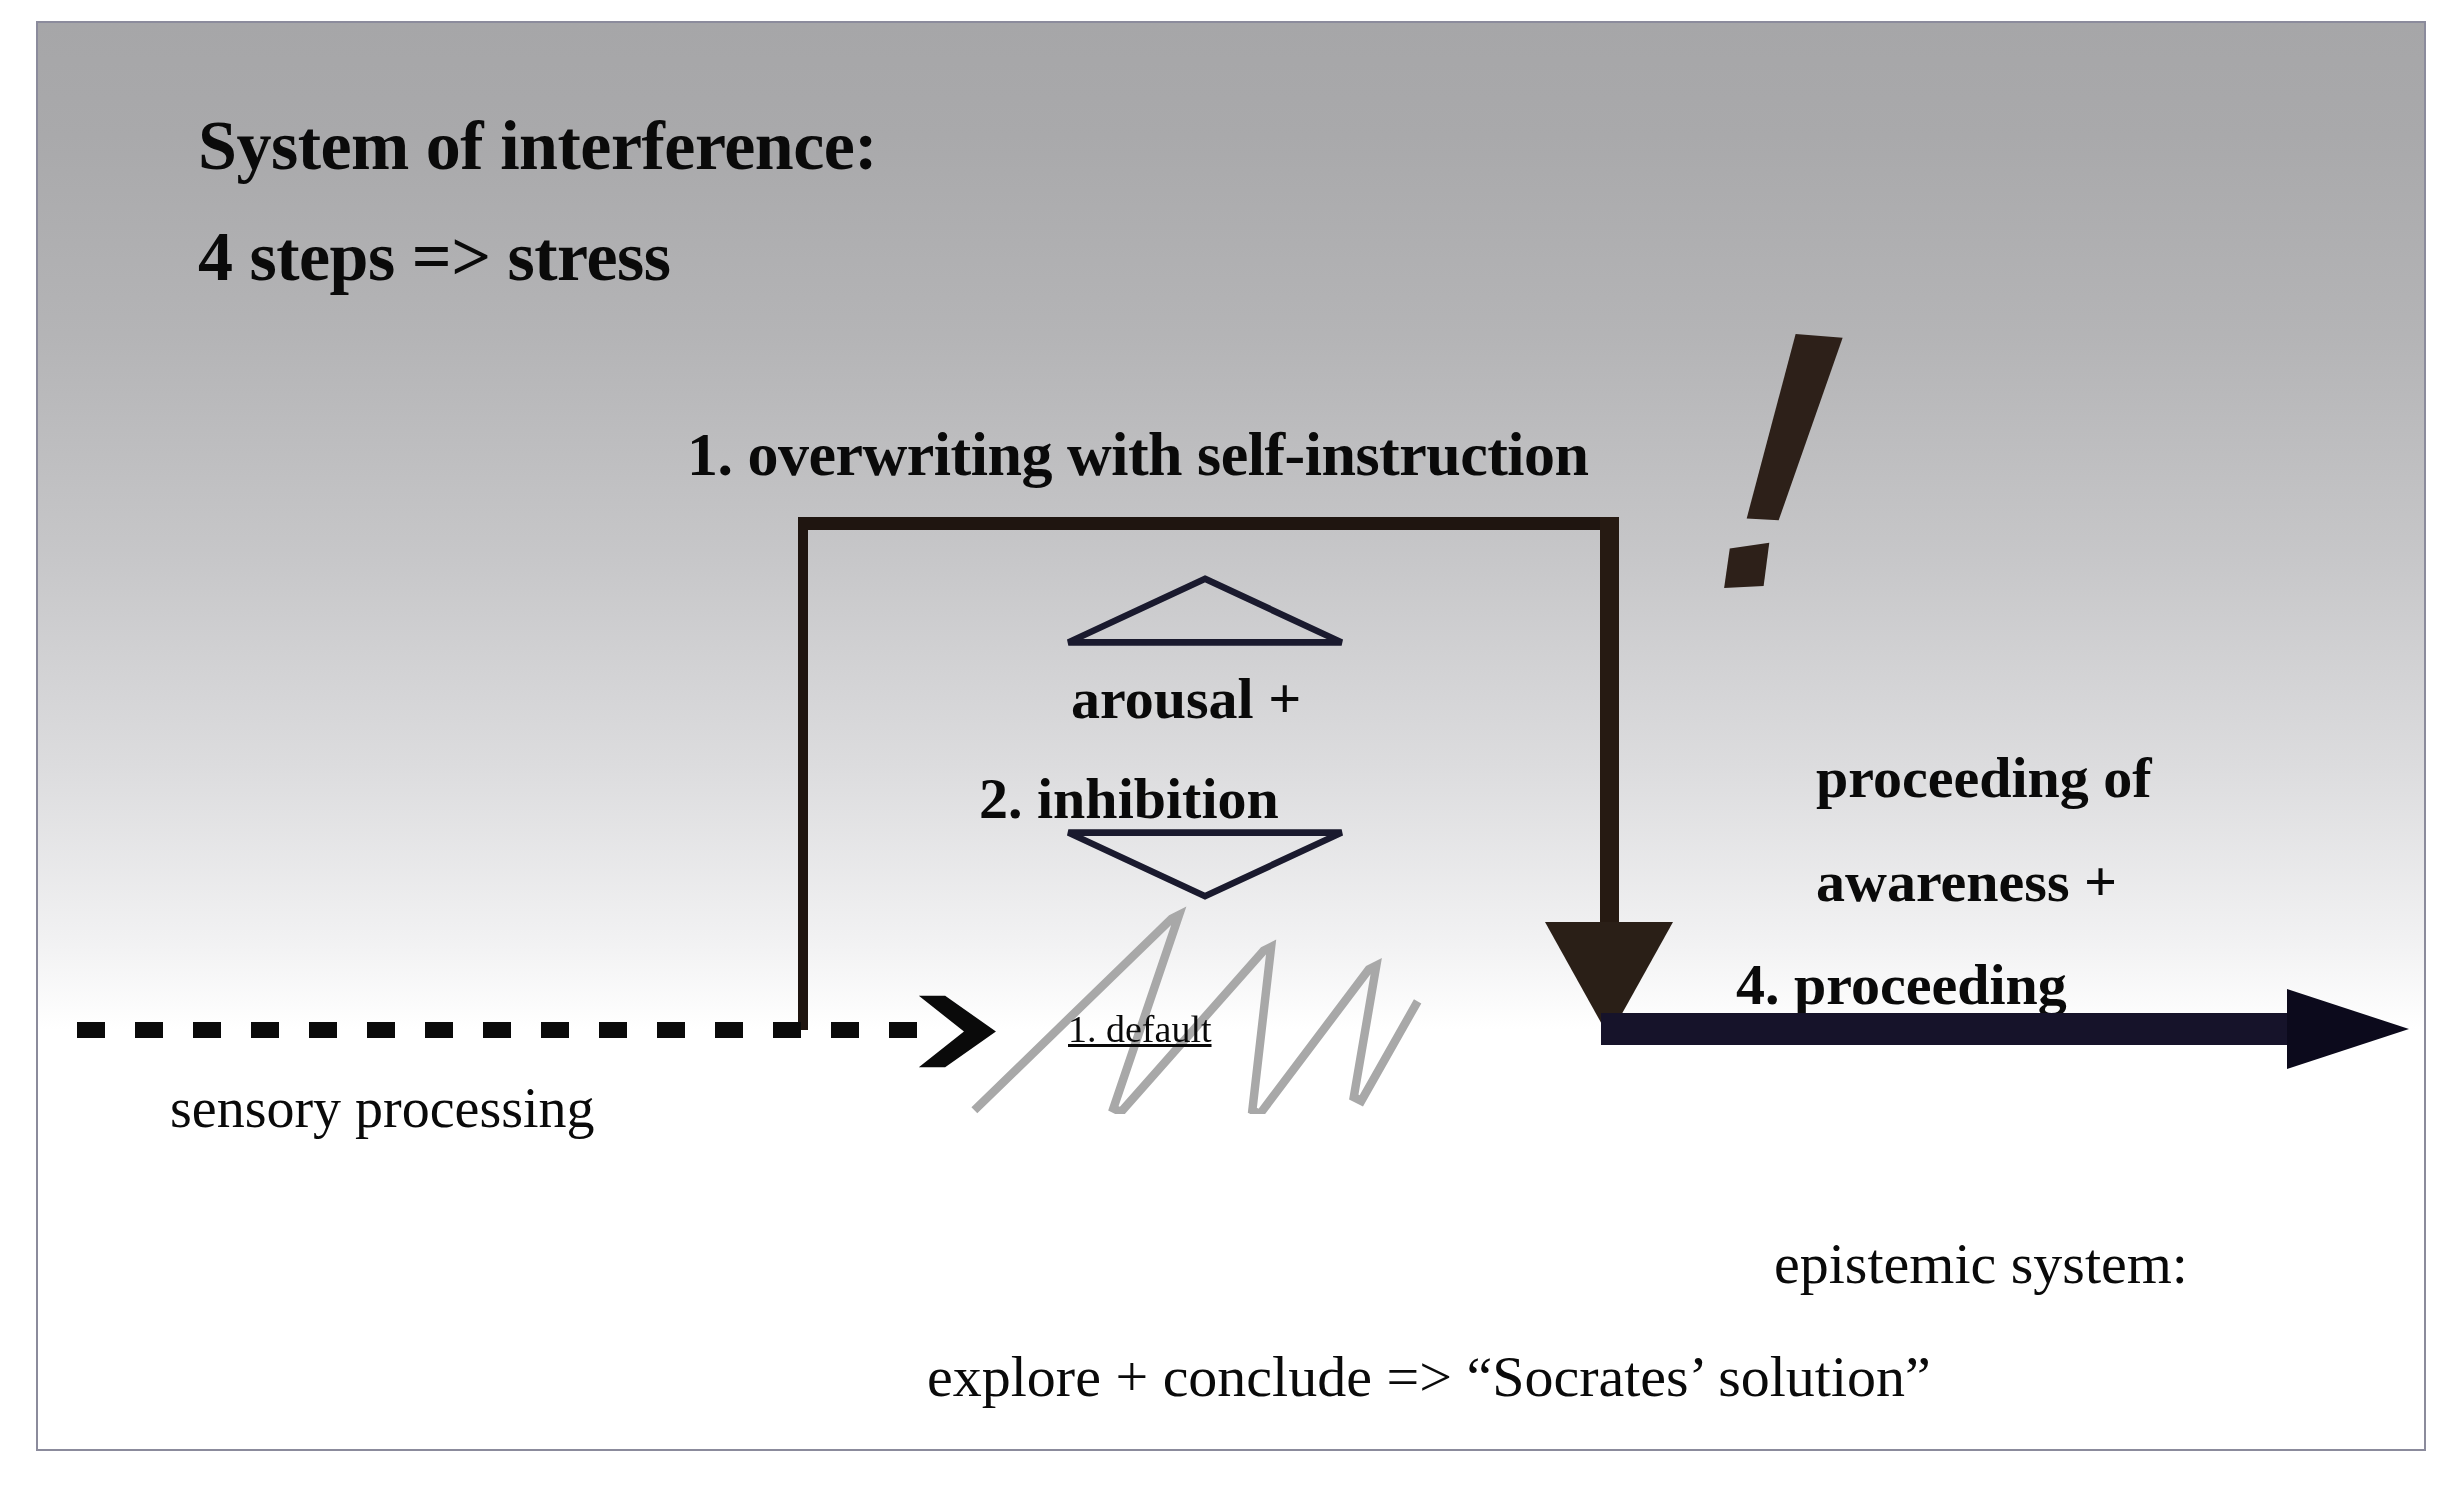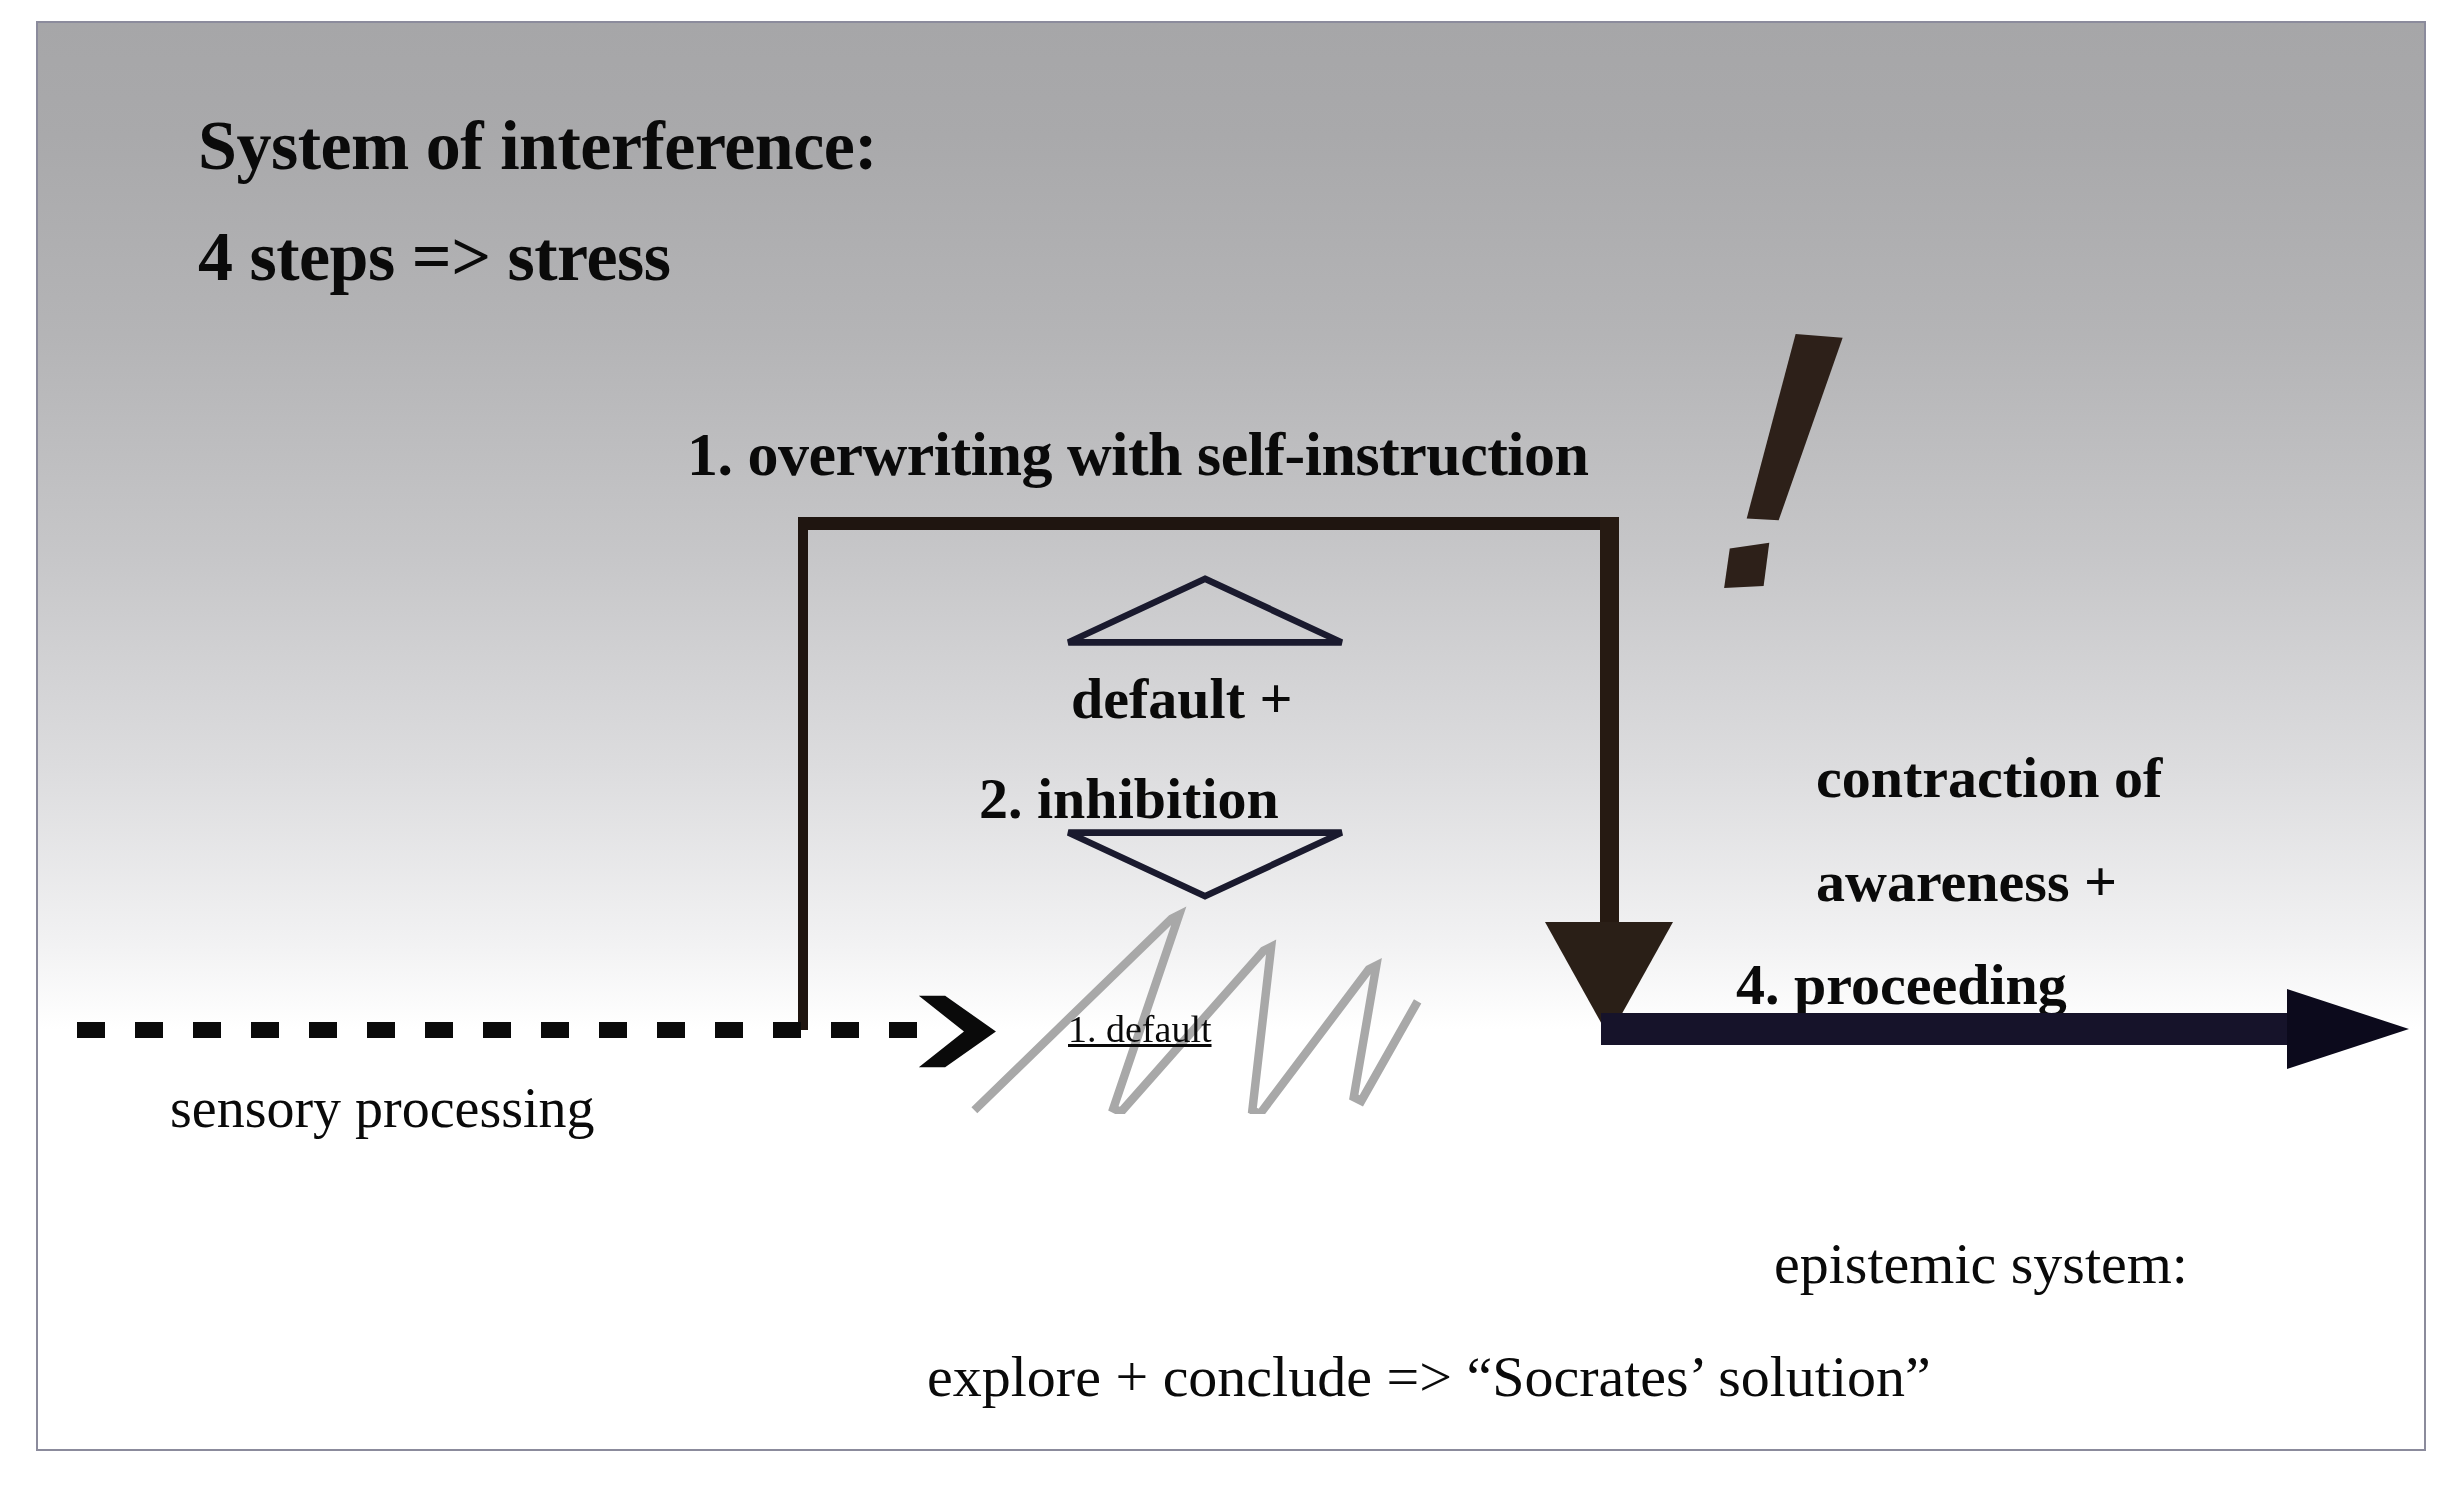"default +" div.txt { text: default -> arousal }
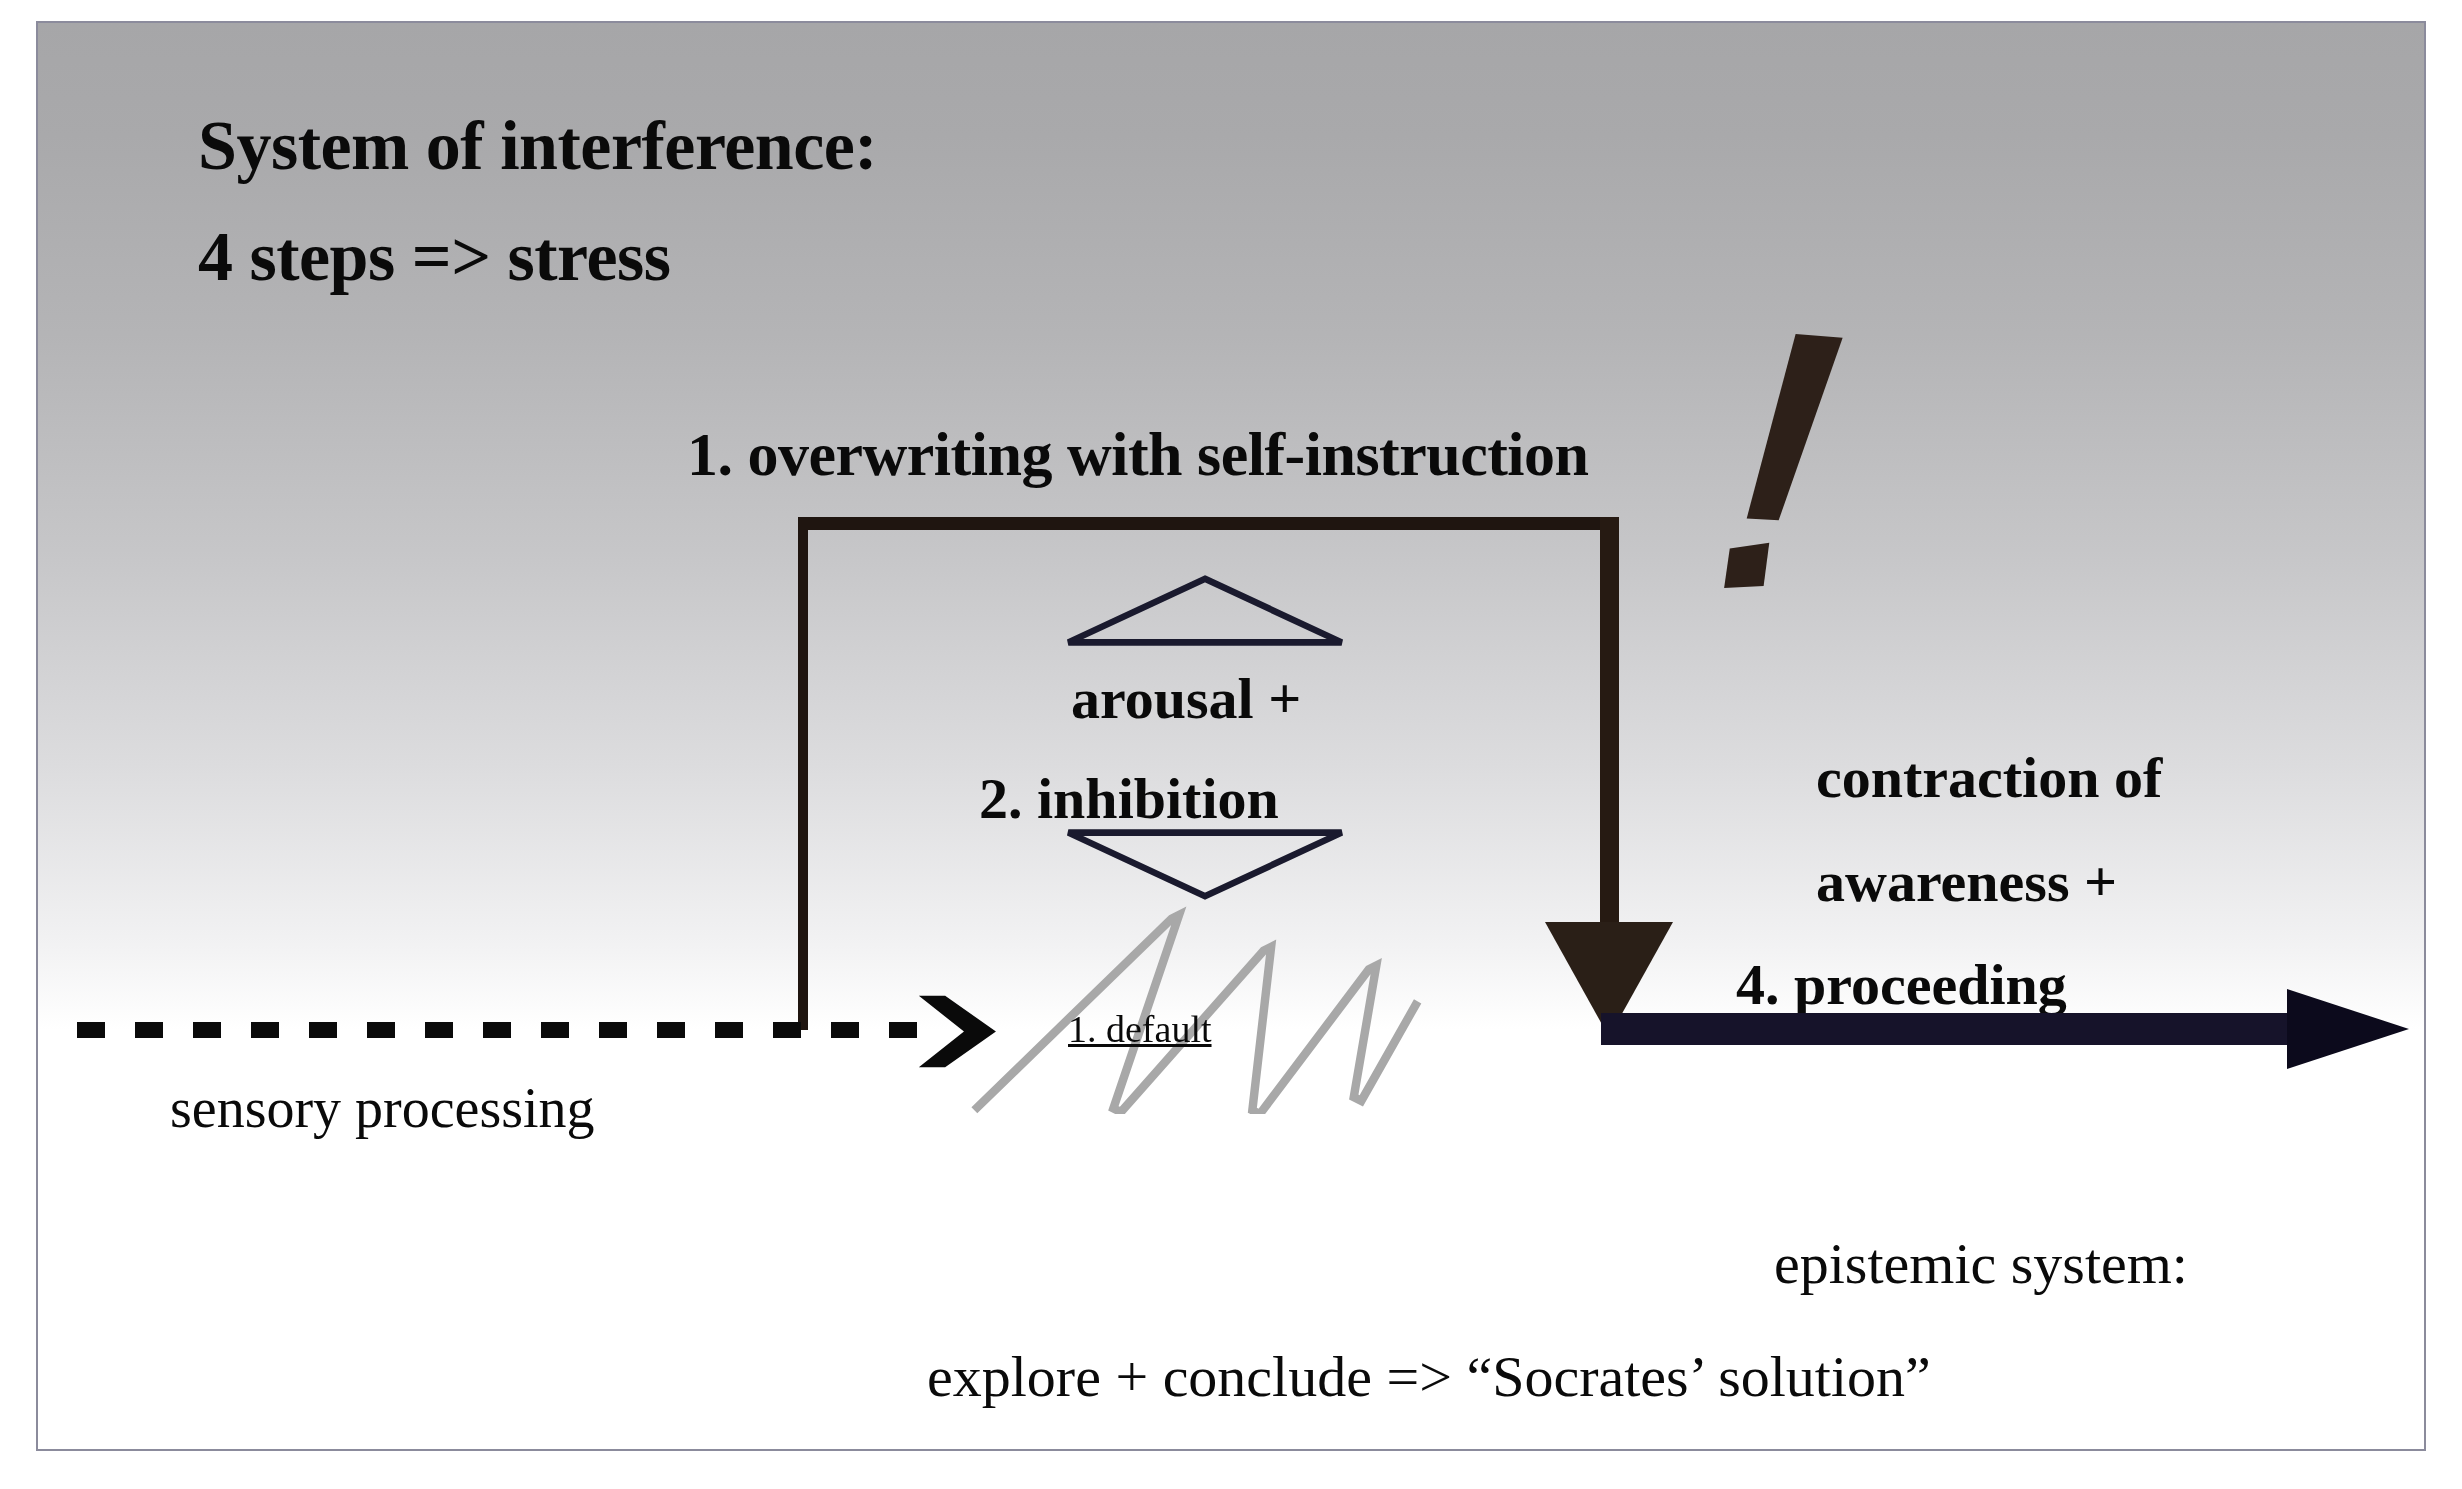"contraction of" div.txt { text: contraction -> proceeding }
